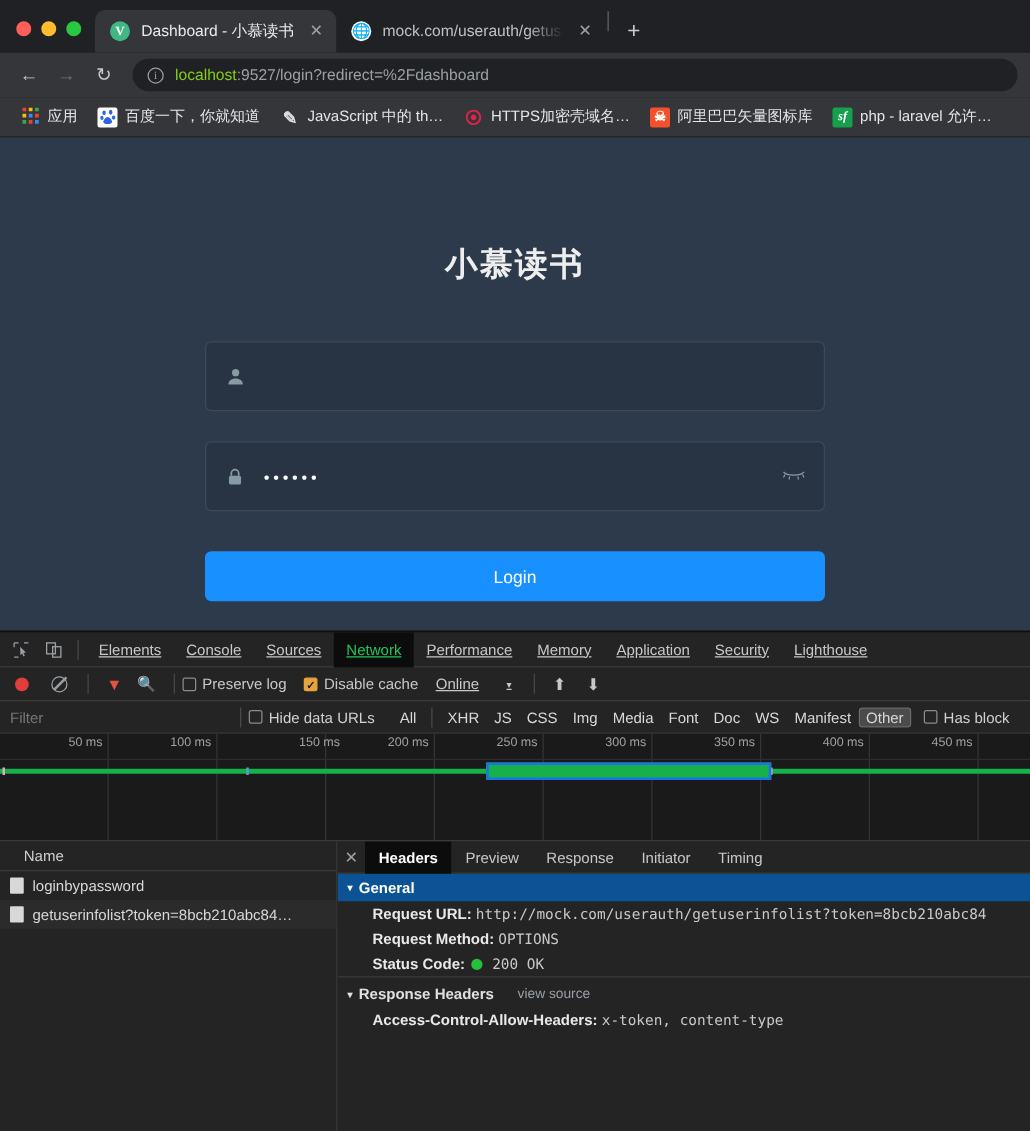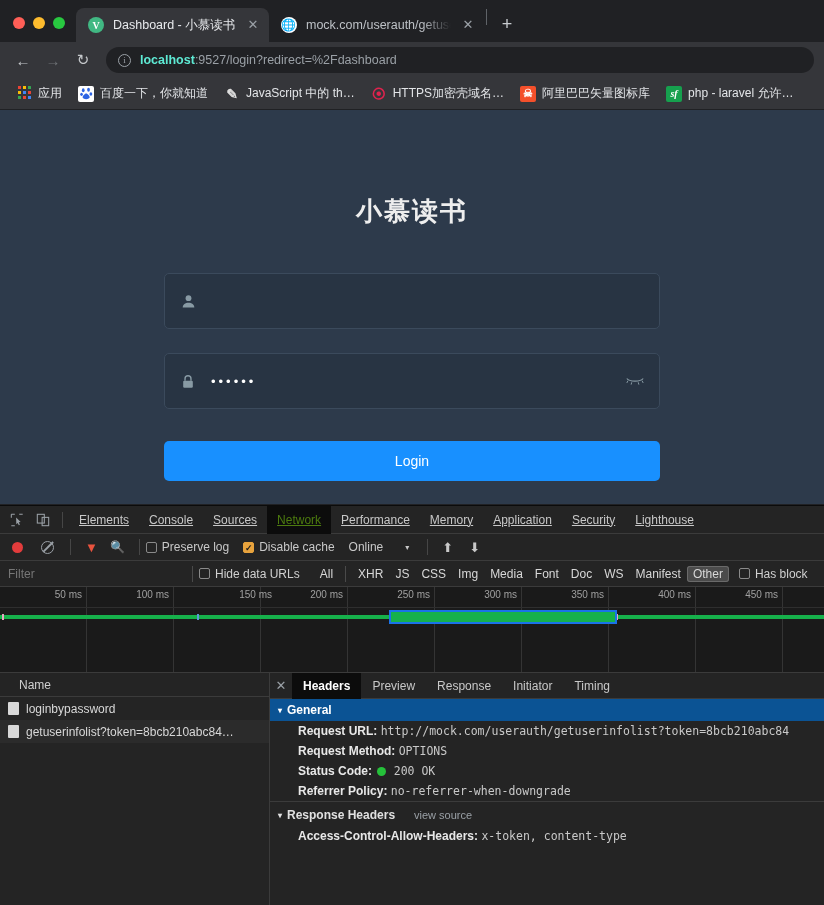"localhost" .omni-host { color: #5eead4 -> #84cc16; font-weight: bold -> normal }
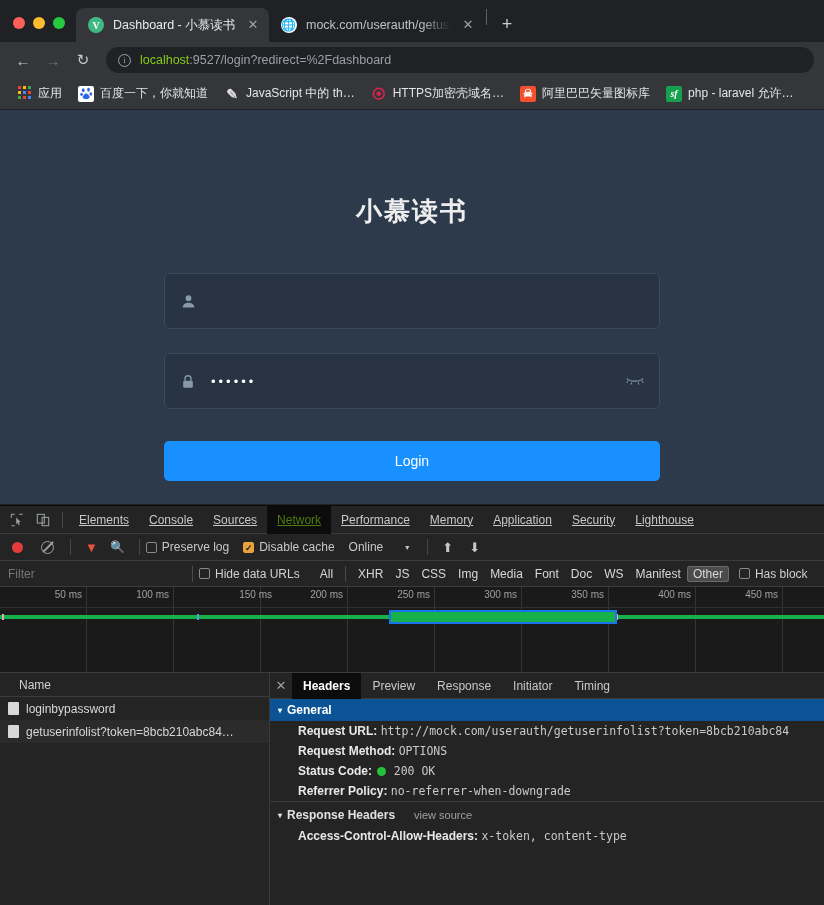"Network" .dt-tab.active { color: #4d7c0f -> #22c55e }
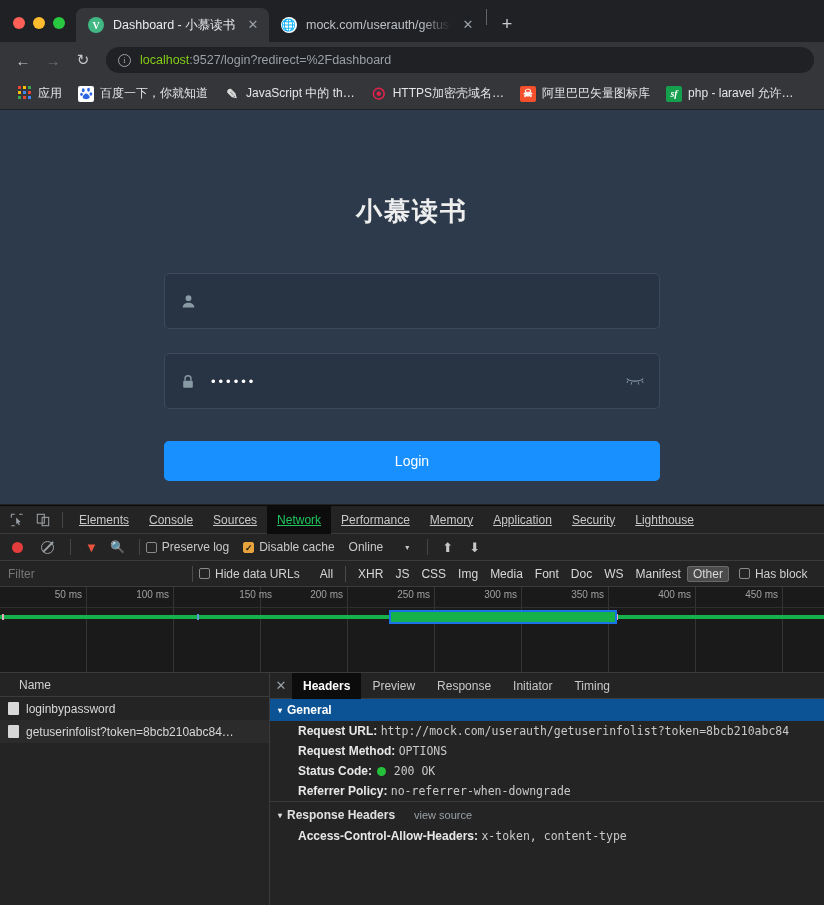"Online" .sel { text-decoration: none -> underline }
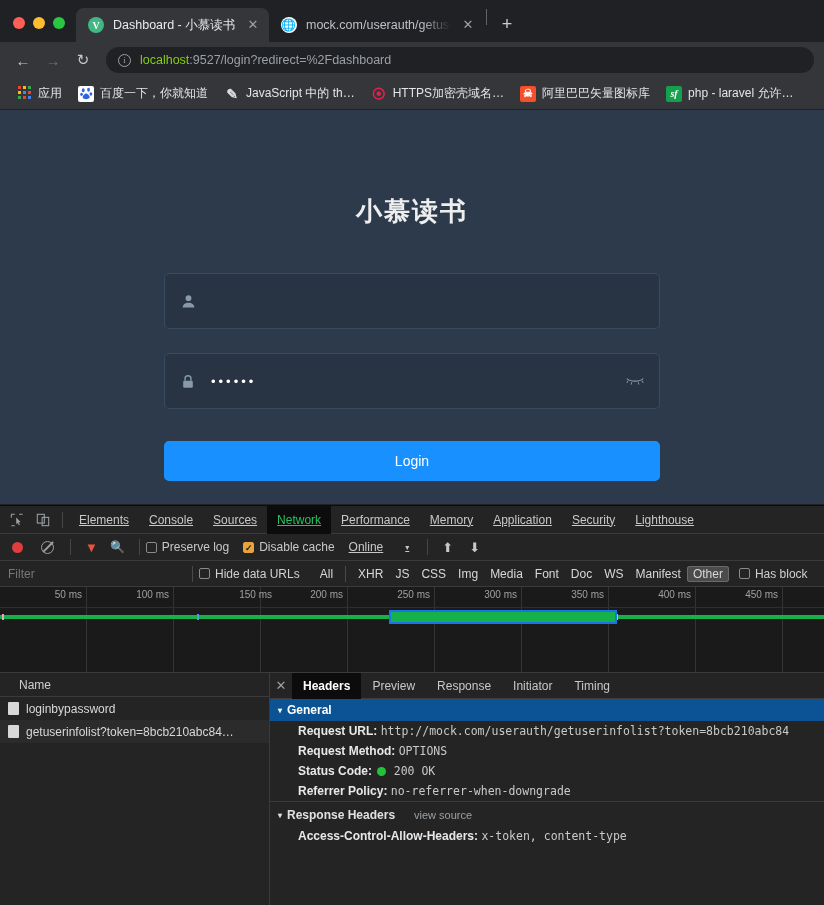"Referrer Policy:" div.kv { html: <div> <span>Referrer Policy:</span> <span>no-referrer-when-downgrade</span> </div> -> none }
